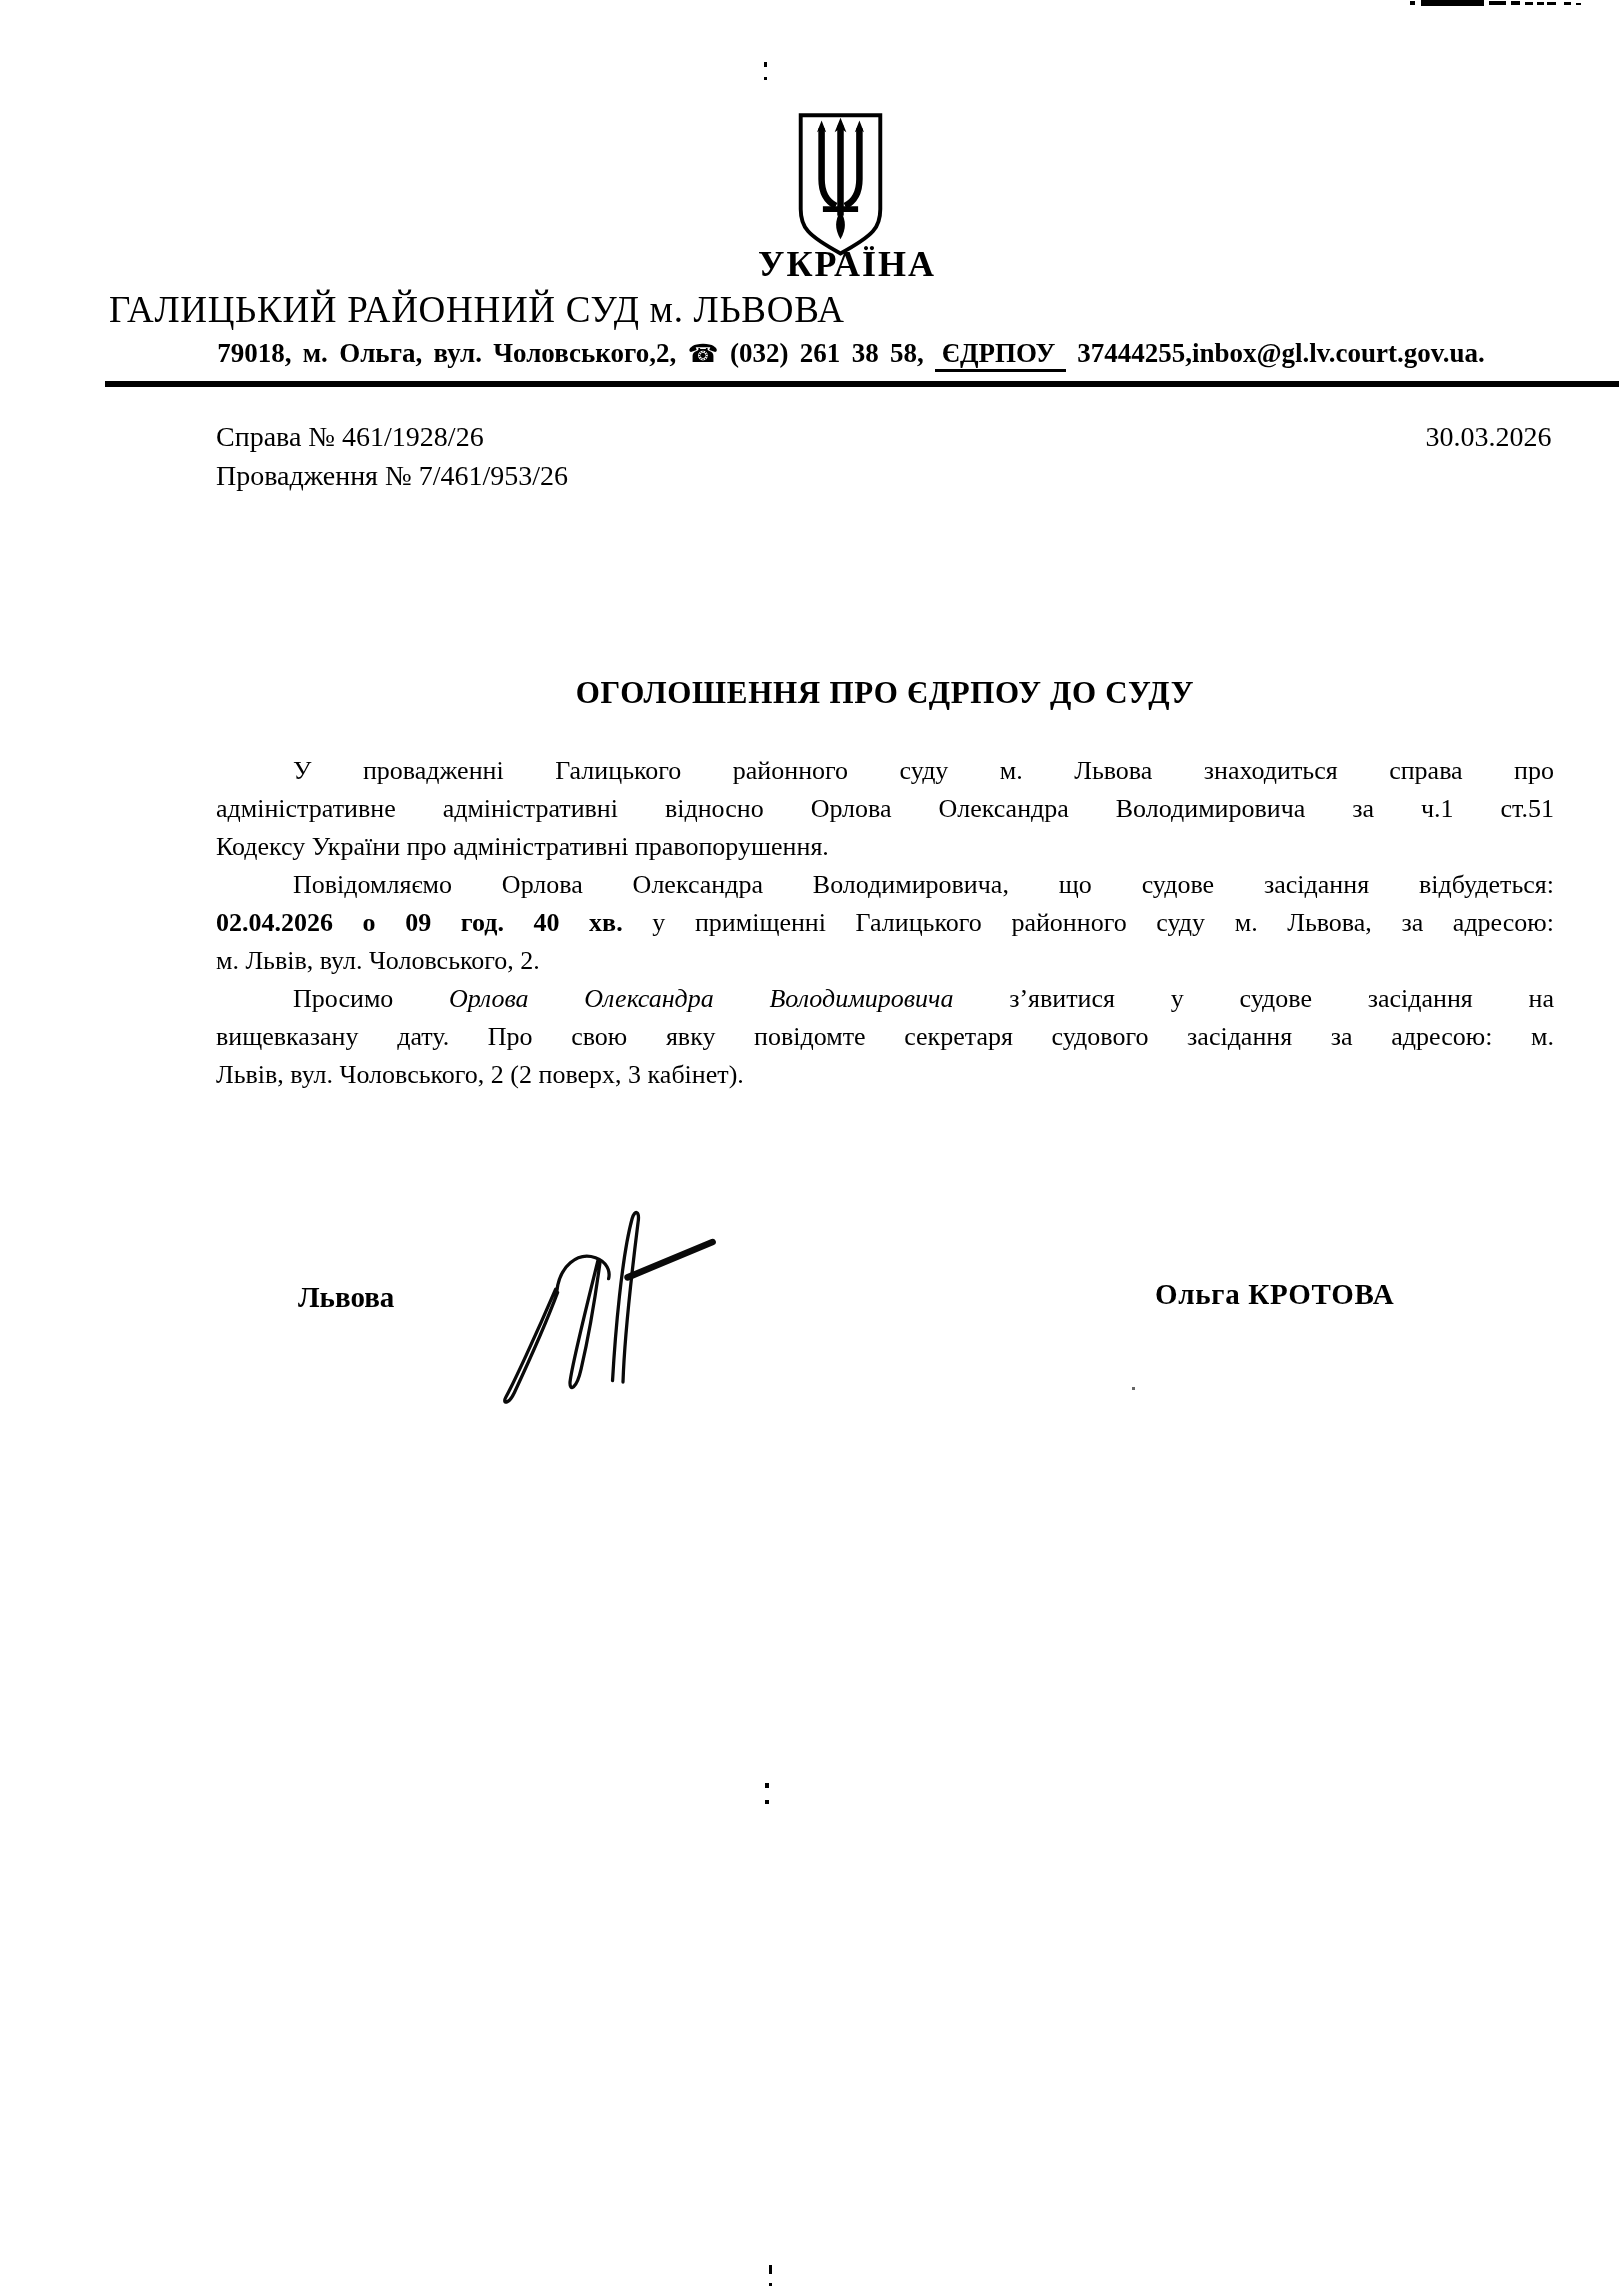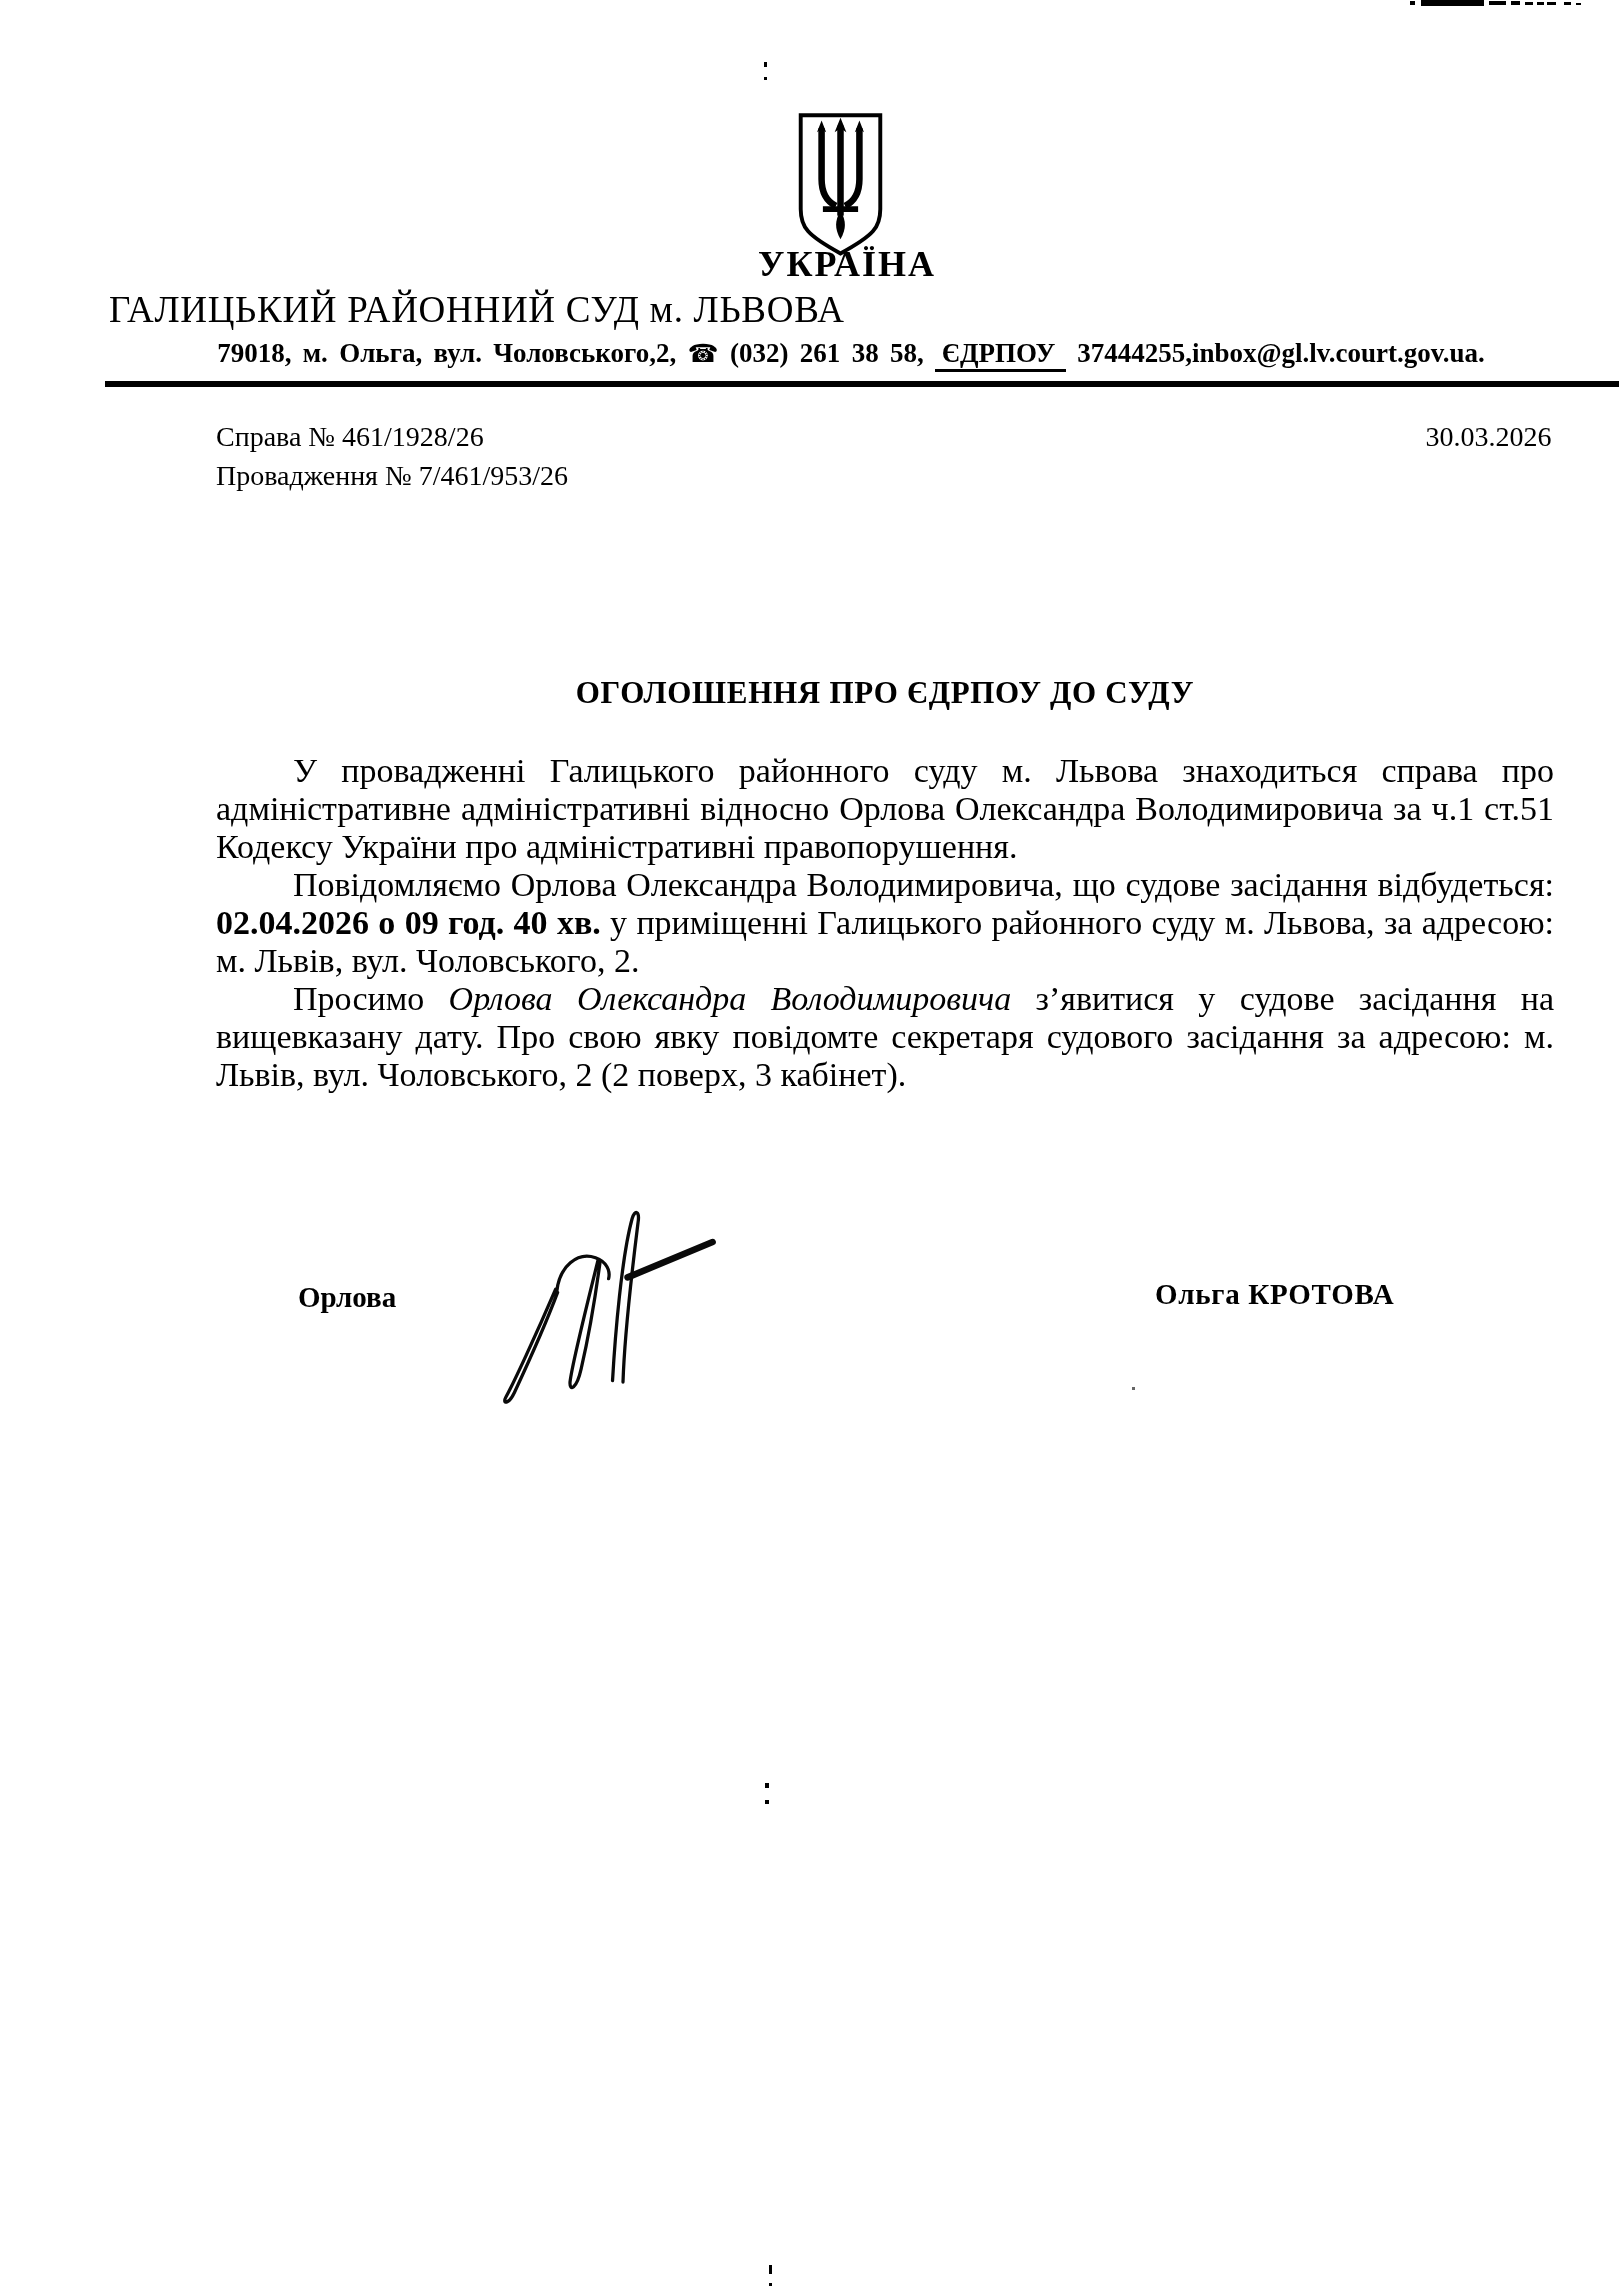"У провадженні Галицького районного суду" .body-text { font-size: 34px -> 26px }
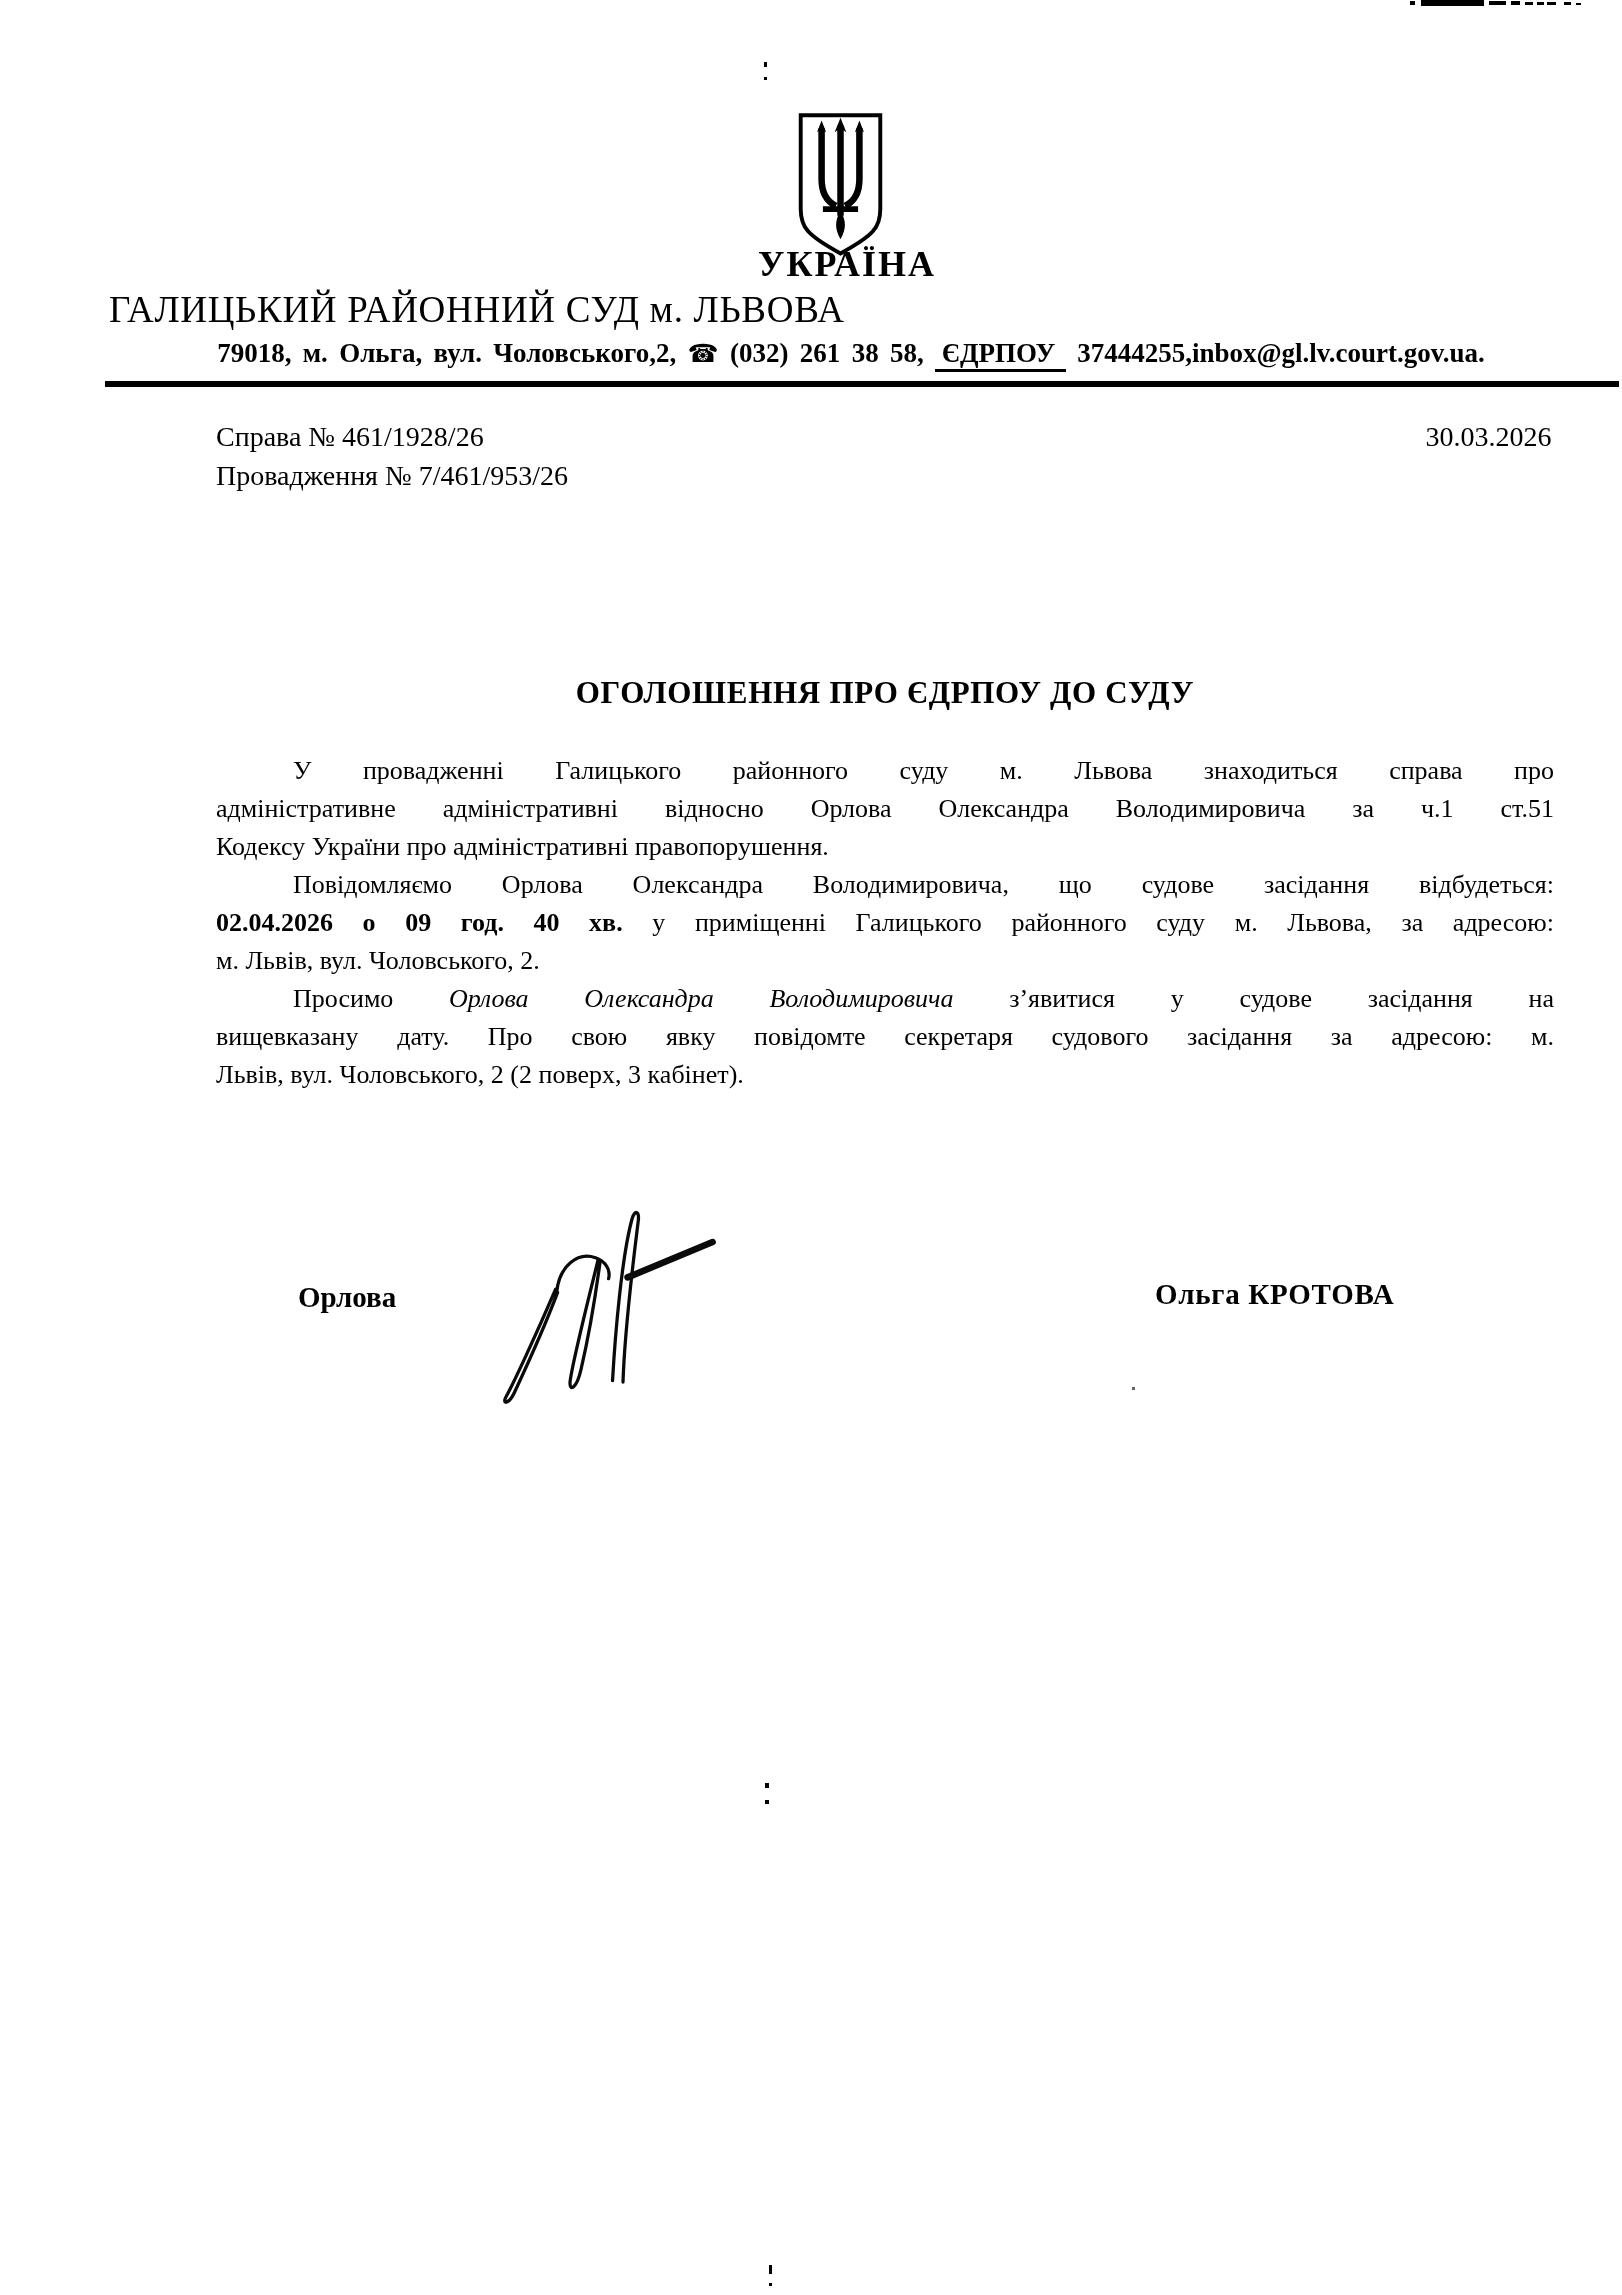"Орлова" div.abs { text: Орлова -> Львова }
